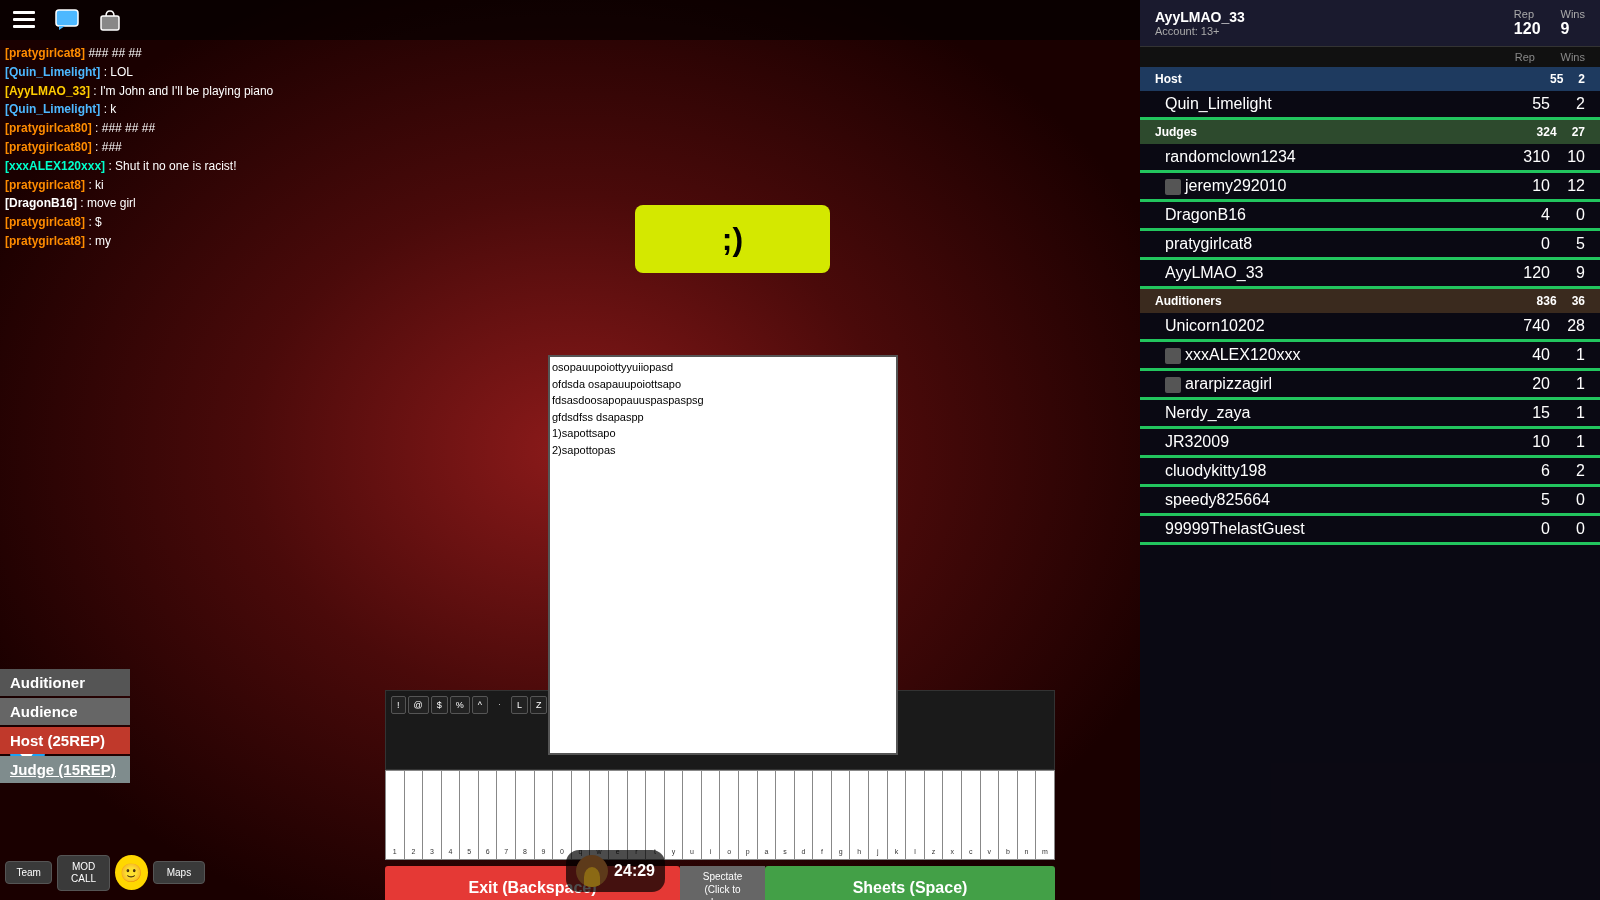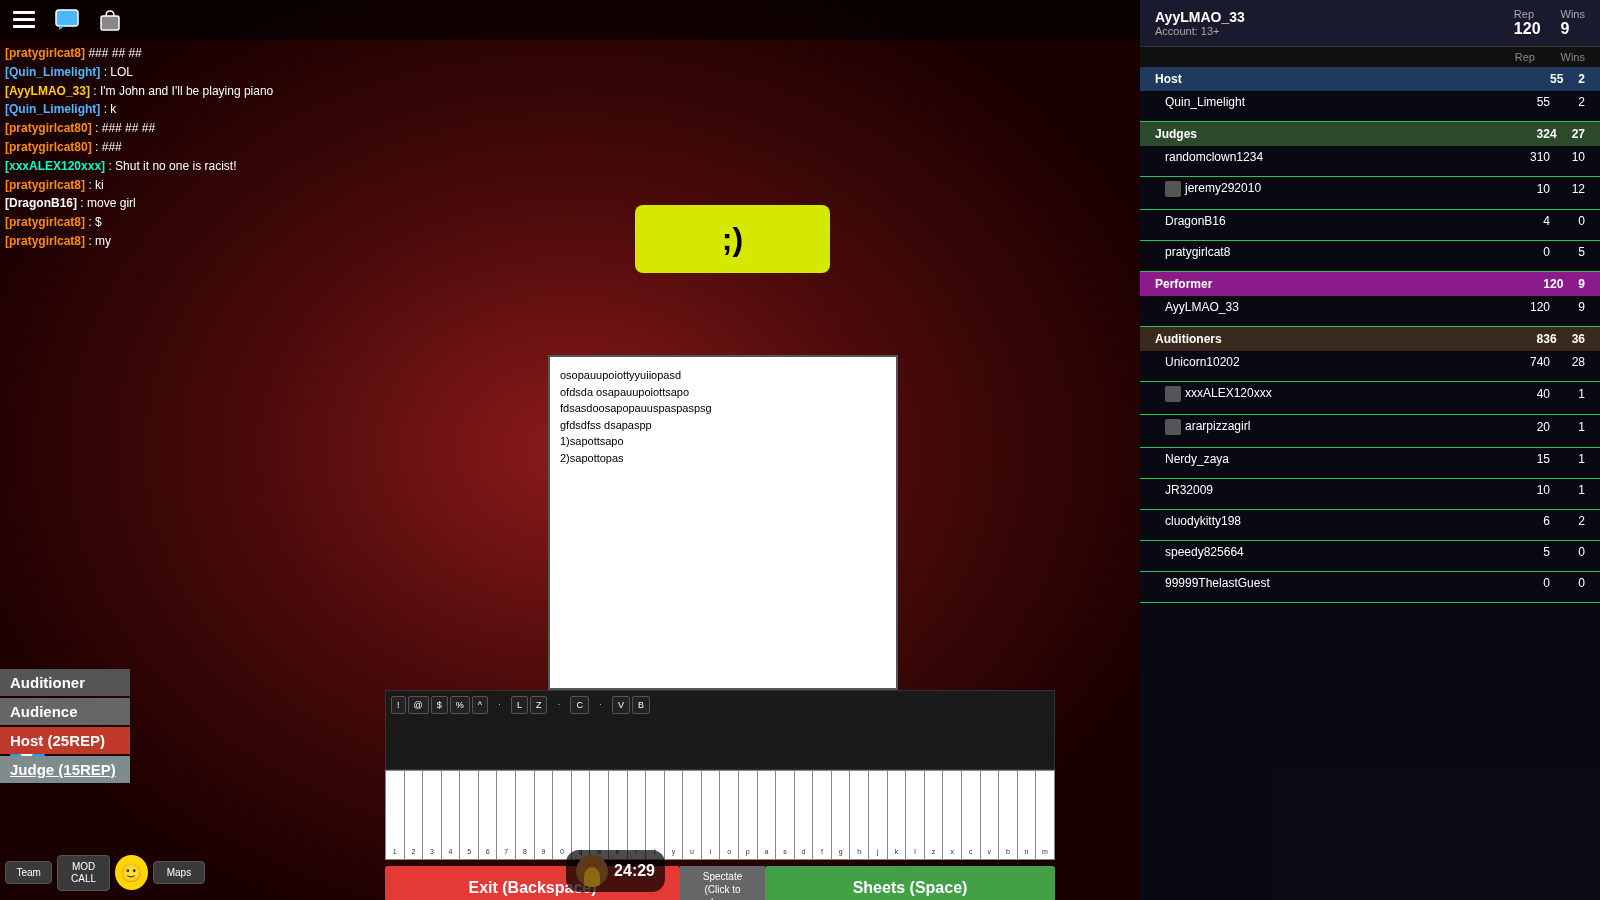"Quin_Limelight" .lb-row { border-bottom: 1px solid #22c55e -> 3px solid #22c55e; font-size: 12px -> 16px; padding: 4px 15px 12px 25px -> 4px 15px 4px 25px }
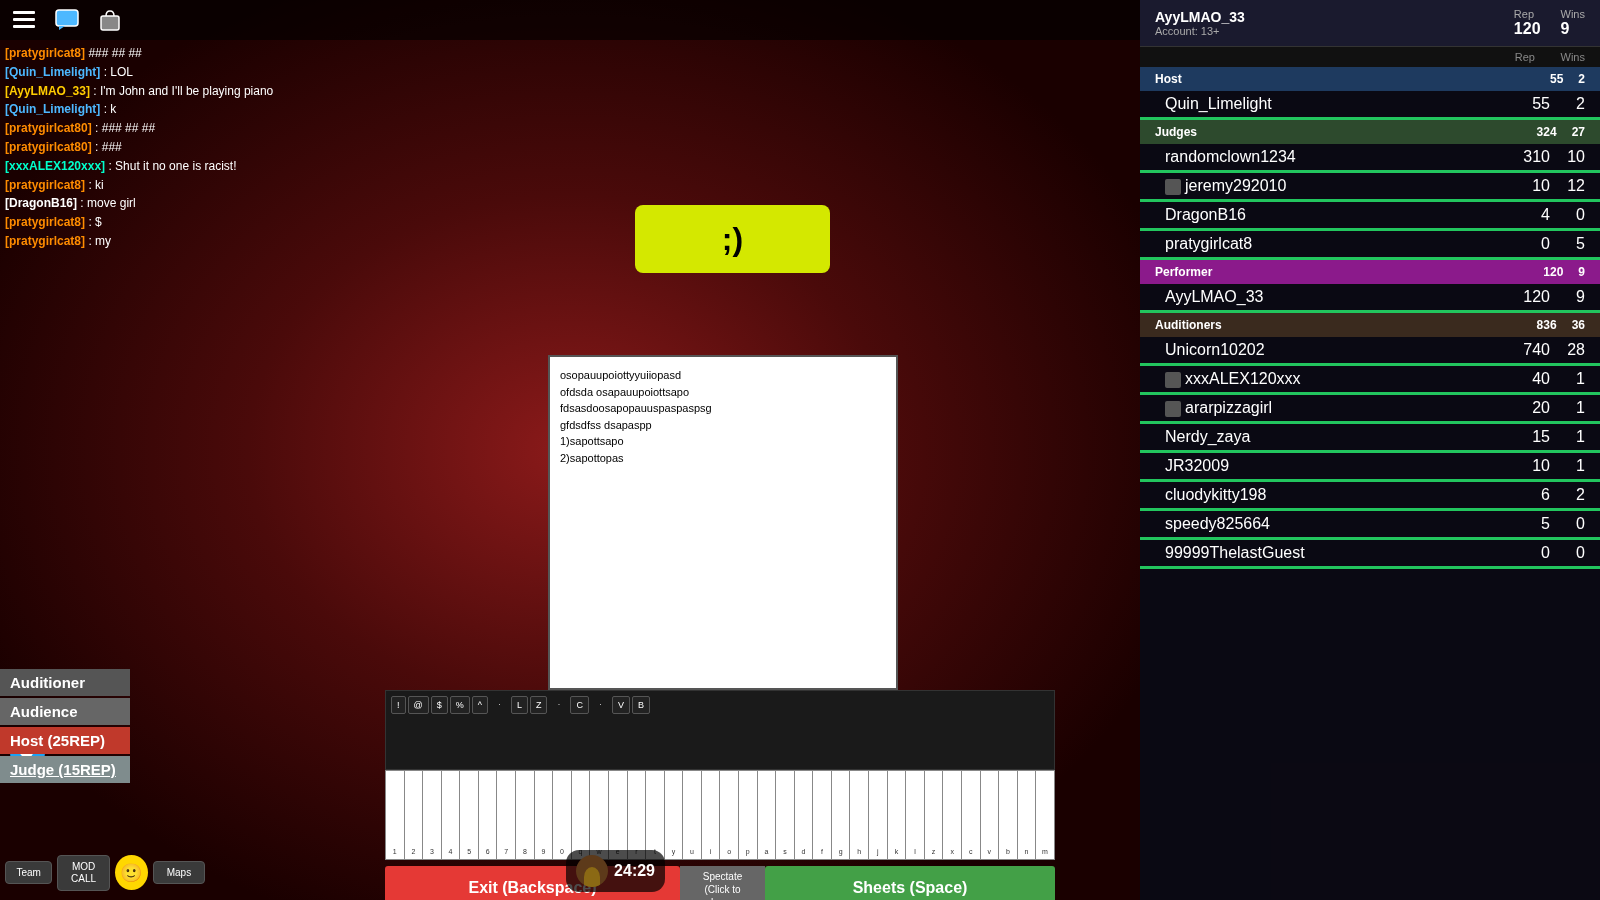"Performer" div.lb-section-title { html: <div> <span>Performer</span> <span><span>120</span><span>9</span></span> </div> -> none }
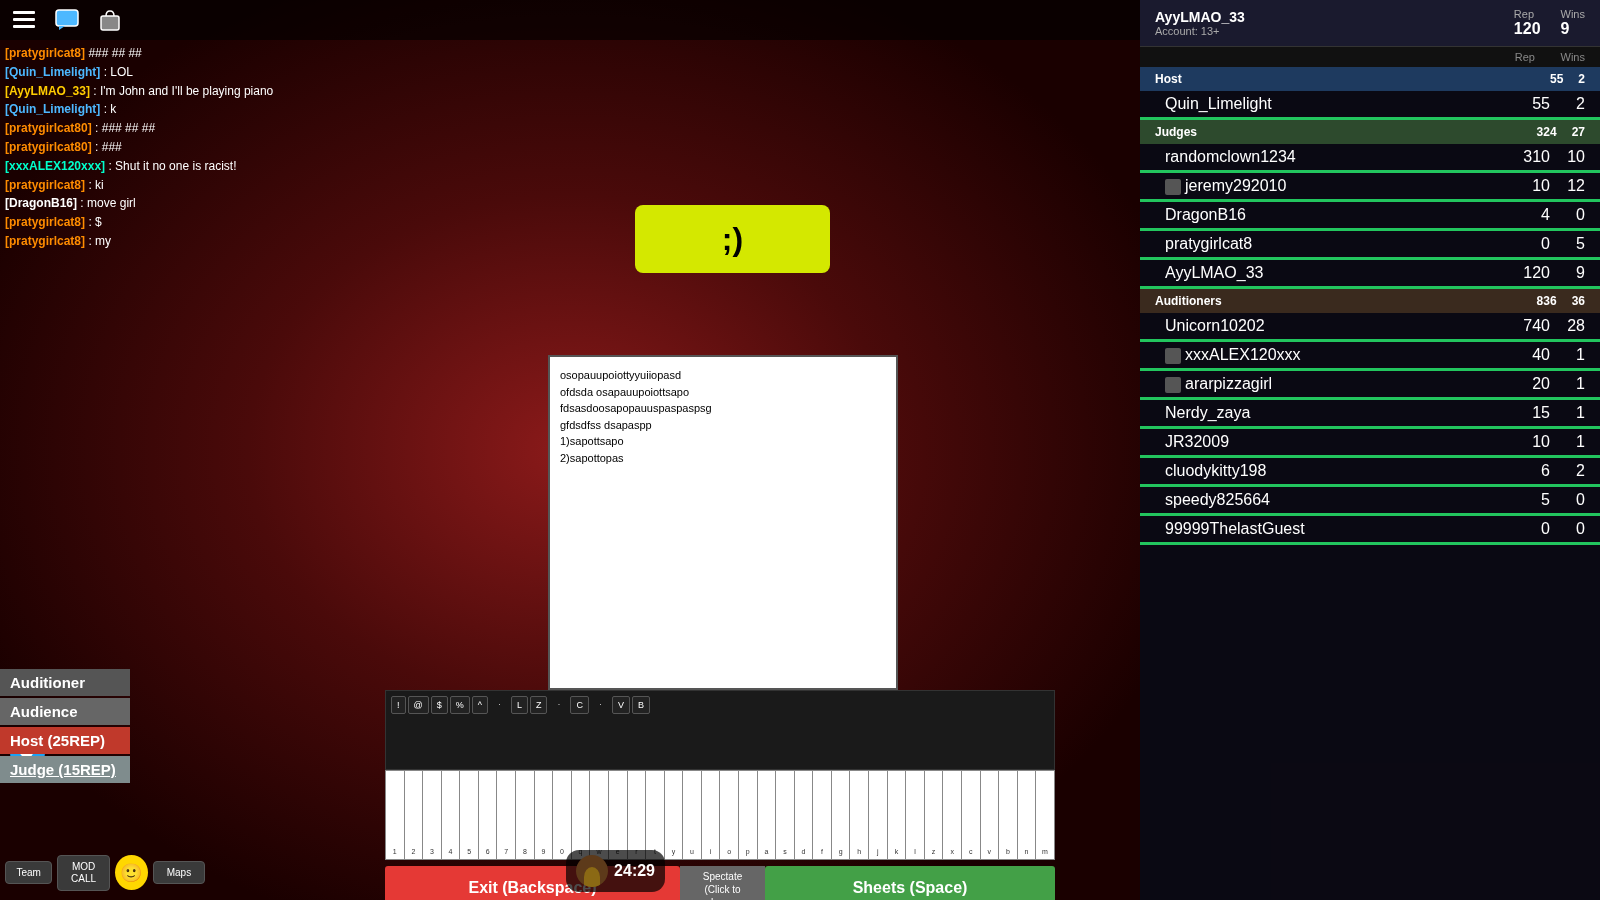"osopauupoiottyyuiiopasd" #sheet-panel { height: 335px -> 400px; padding: 10px -> 2px }
